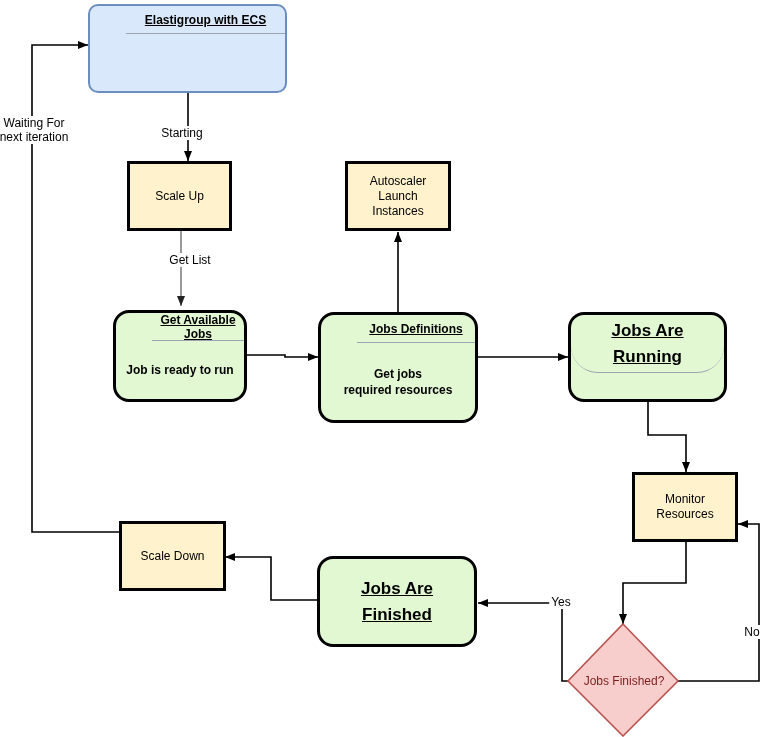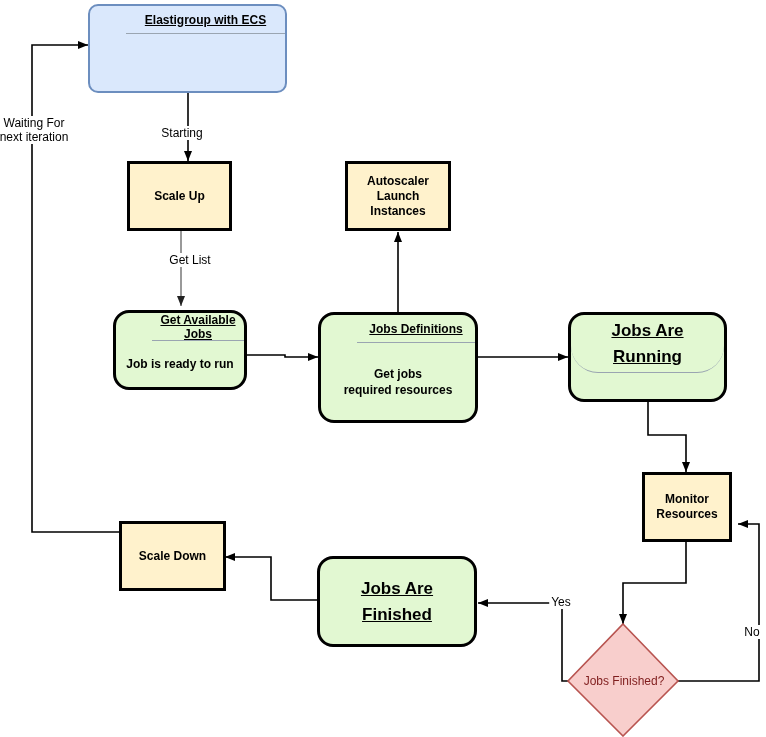"Autoscaler" .box-yellow { font-weight: bold -> normal }
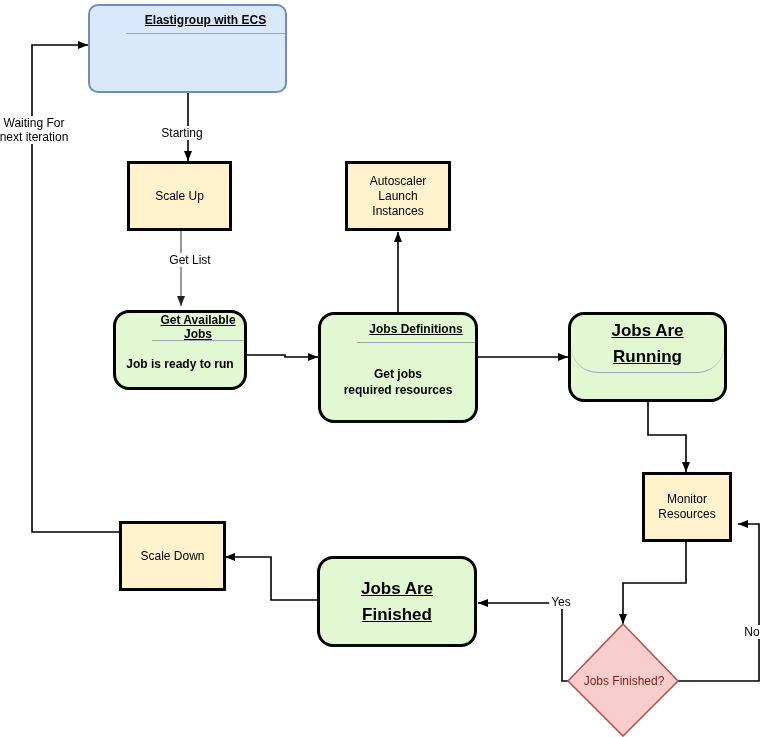"Get Available Jobs" div.node { height: 80px -> 92px }
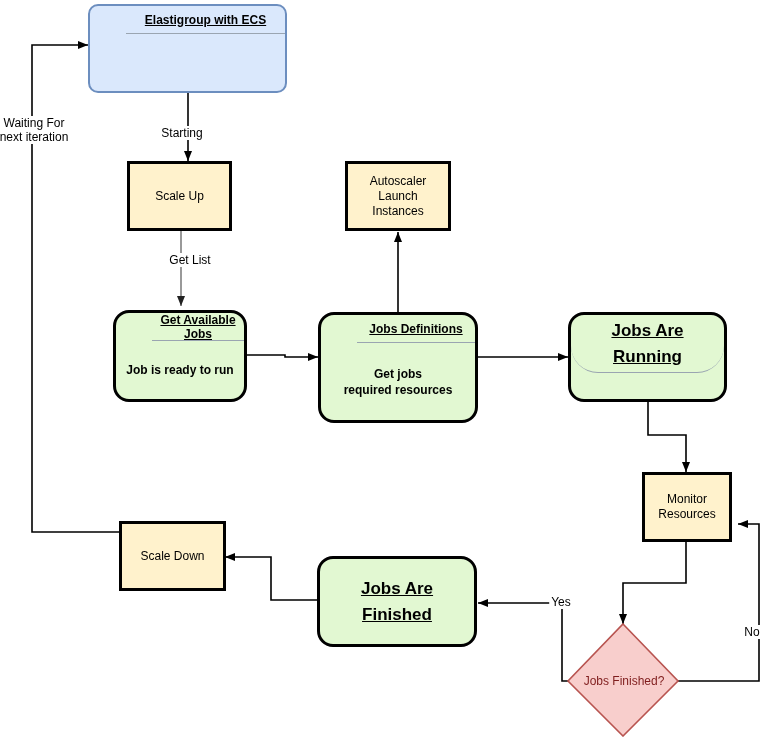"Monitor" div.node { margin-left: 10px -> none; width: 90px -> 106px }
